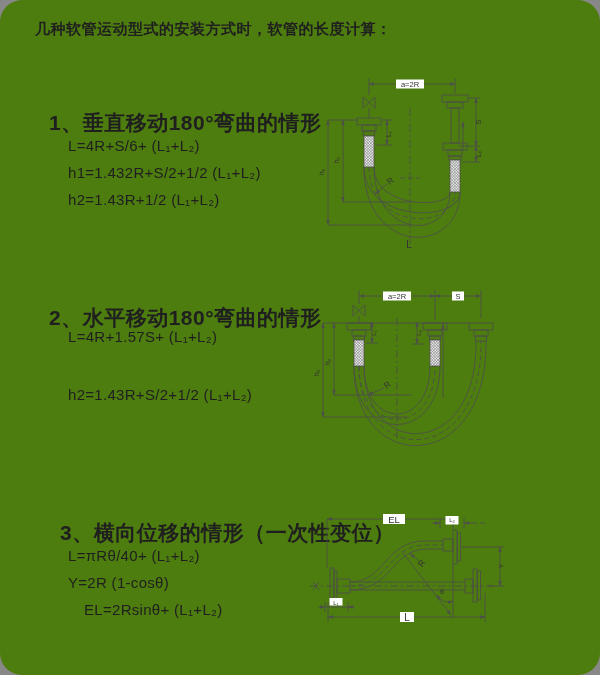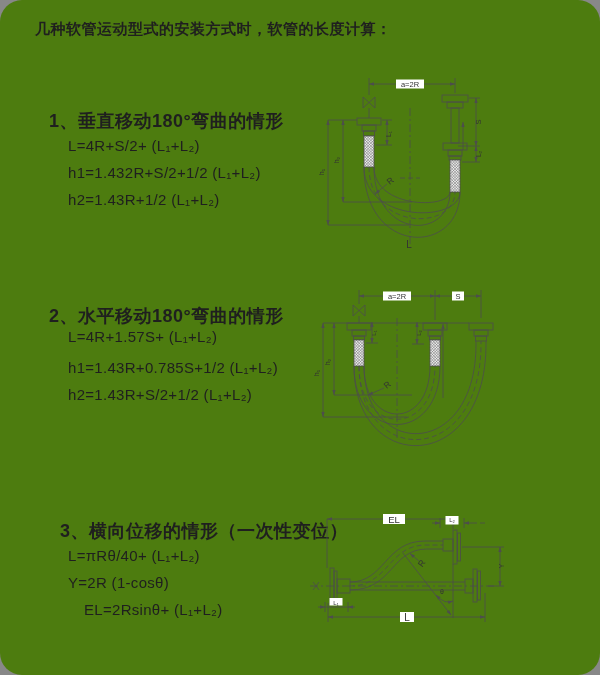"1、垂直移动180°弯曲的情形" .sec-heading { font-size: 18px -> 21px }
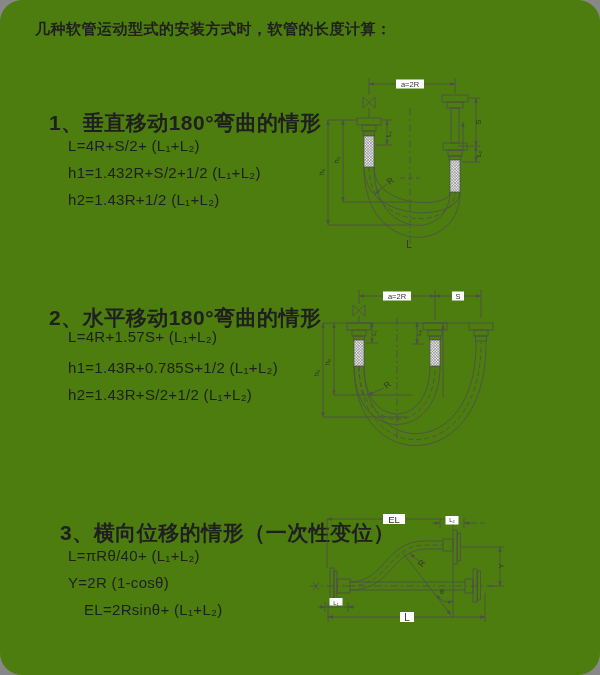"L=4R+S/2+ (L₁+L₂)" div.formula { text: 4R+S/2+ -> 4R+S/6+ }
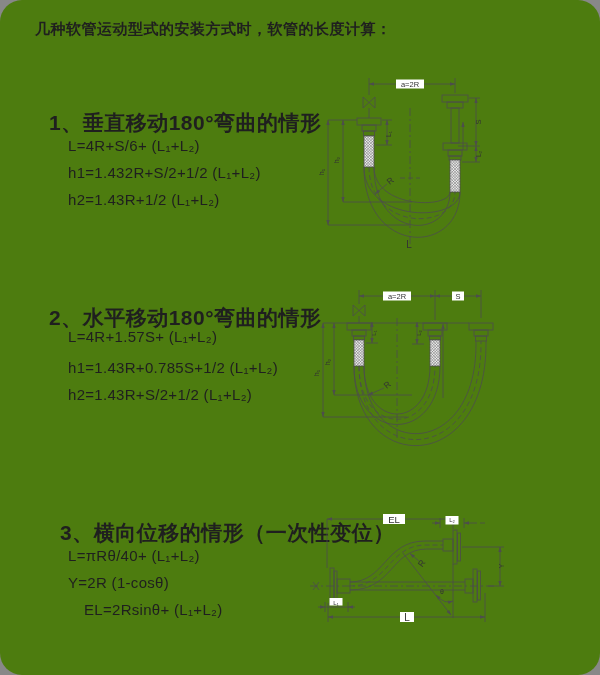"h1=1.43R+0.785S+1/2 (L₁+L₂)" div.formula { html: <div>h1=1.43R+0.785S+1/2 (L₁+L₂)</div> -> none }
